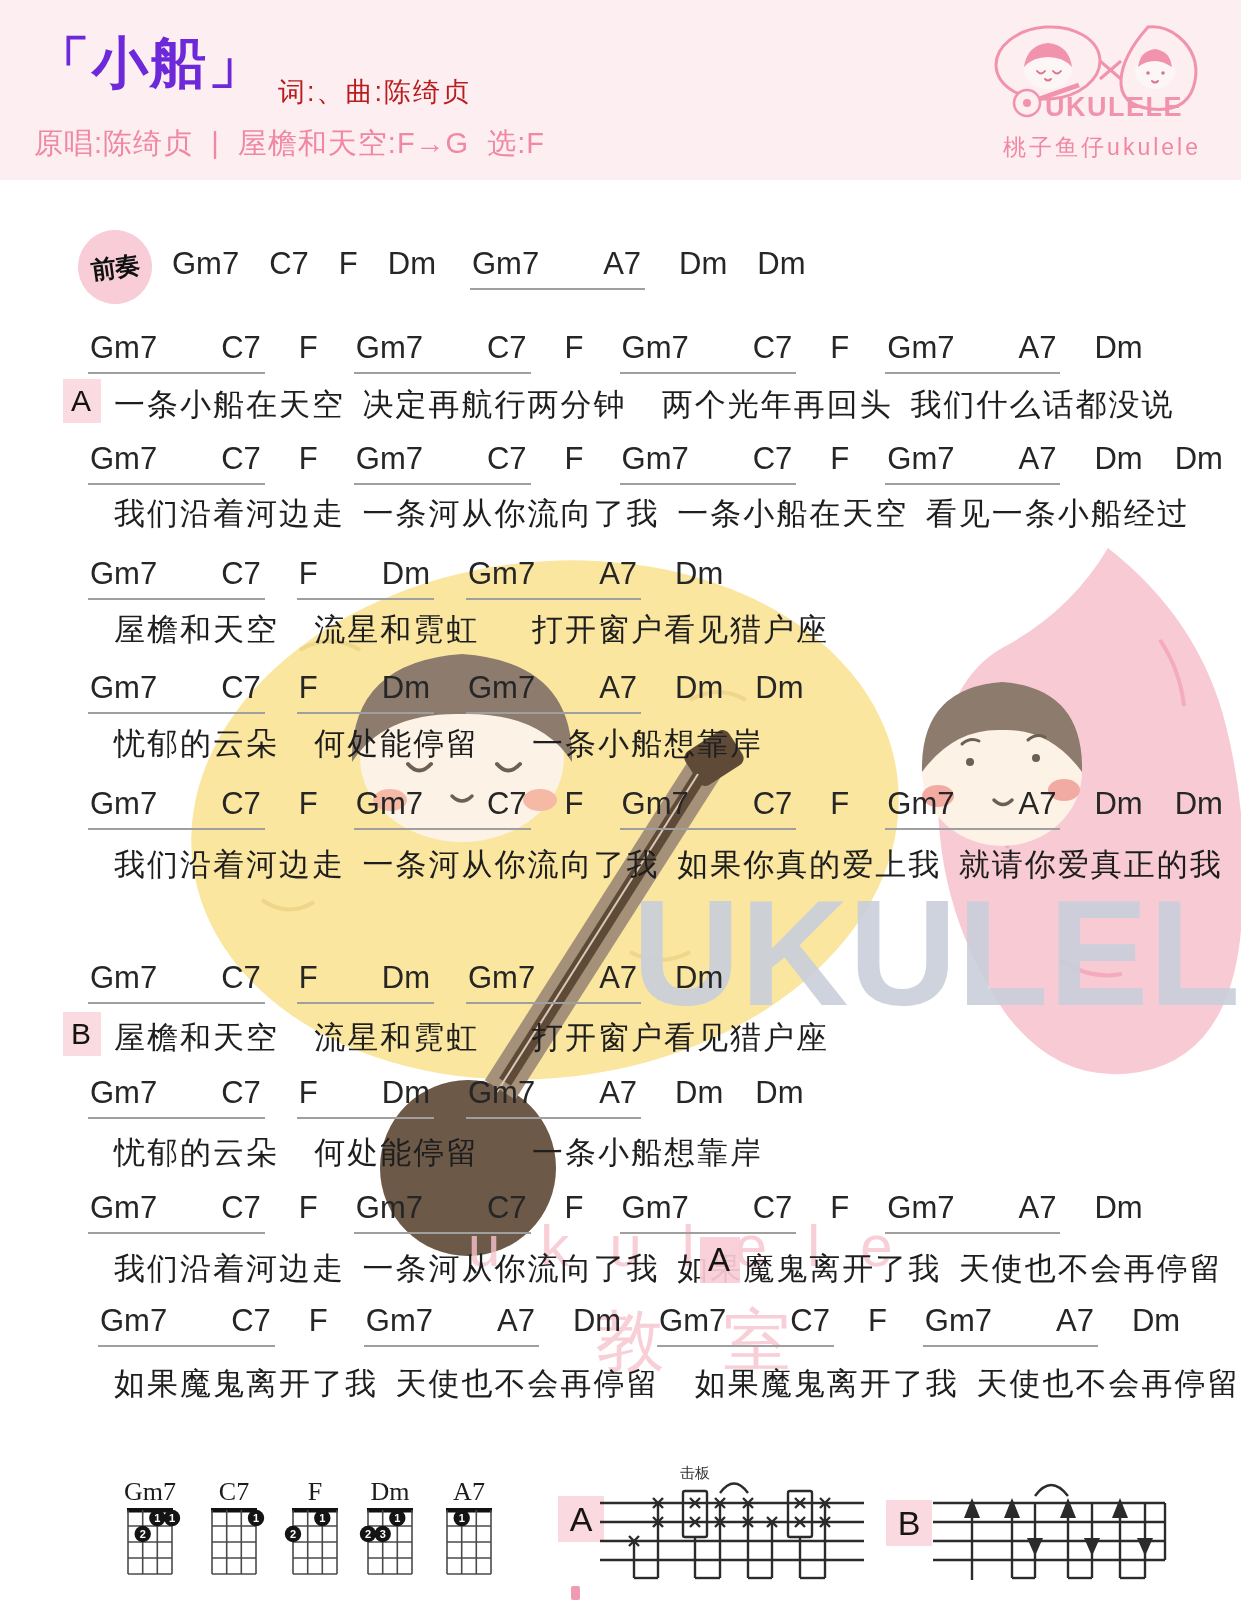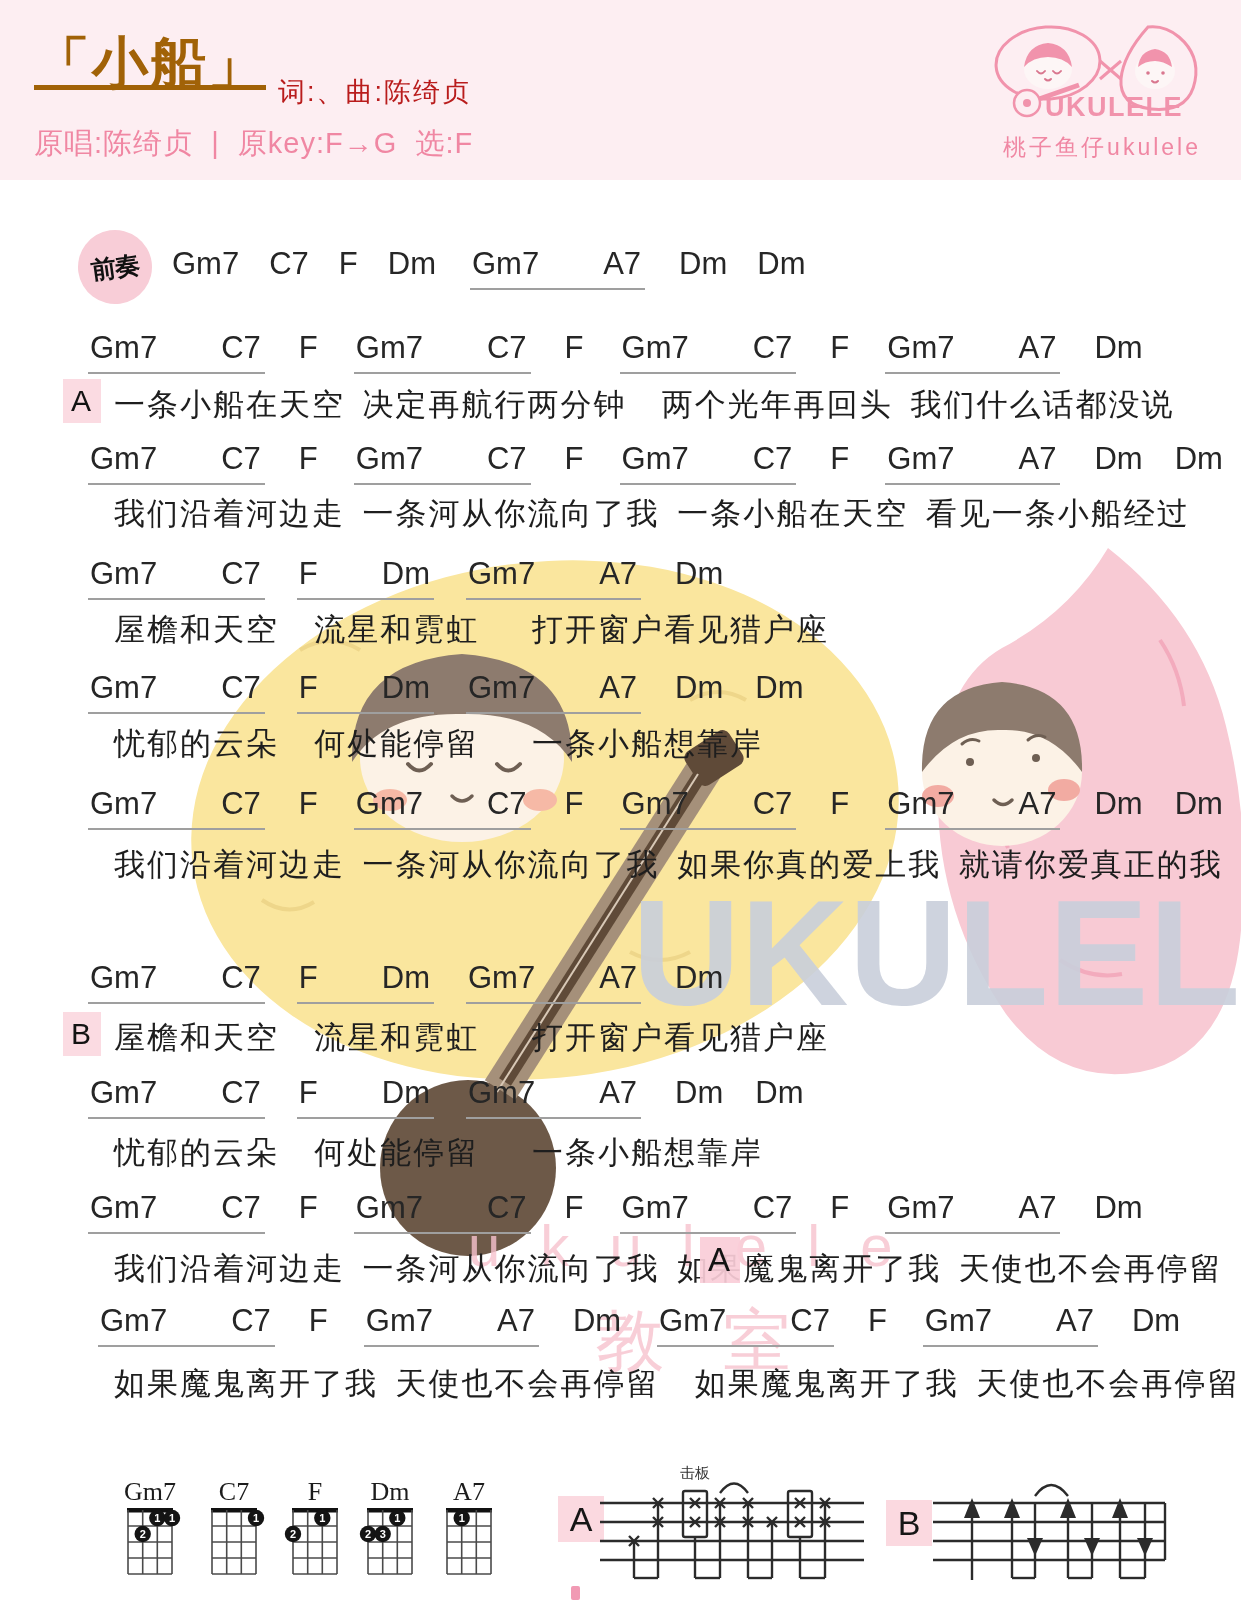"「小船」" .title { color: #a16207 -> #6d28d9; text-decoration: underline -> none }
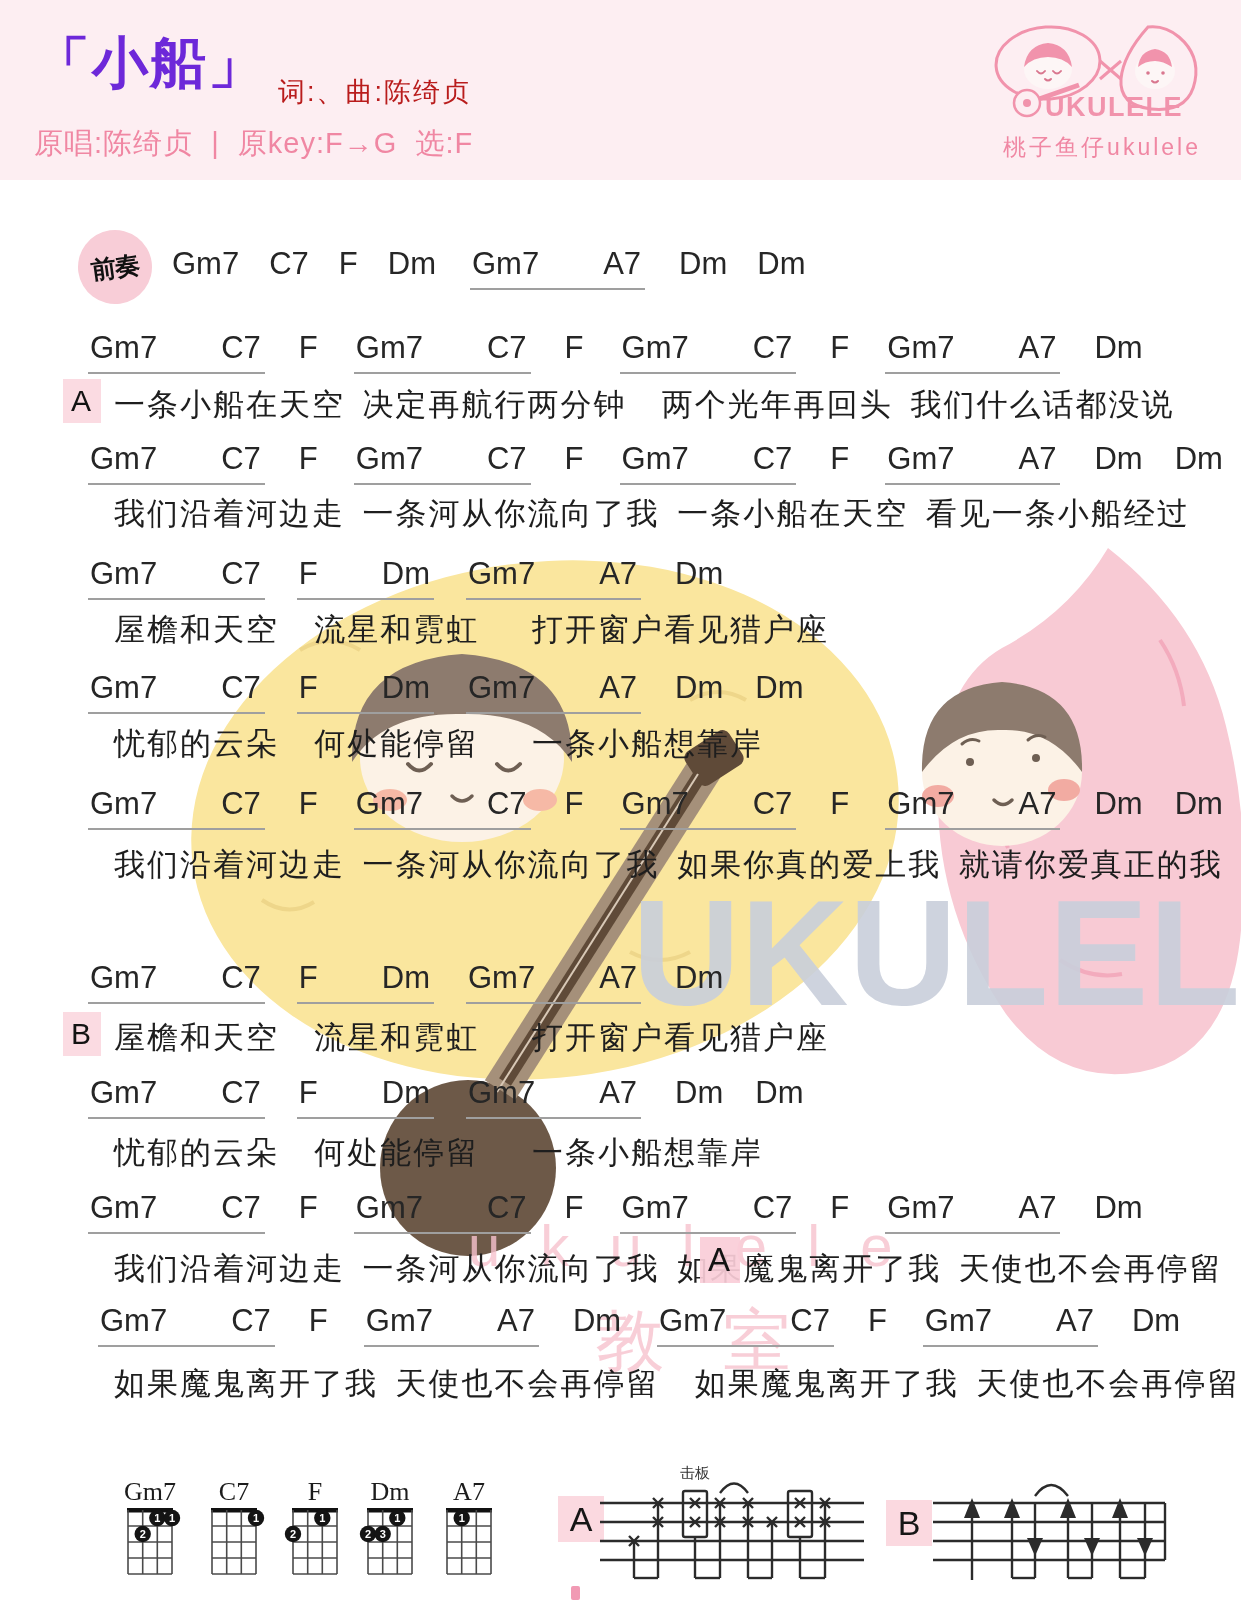"原唱:陈绮贞 | 原key:F→G 选:F" div.meta { text: 原key:F -> 屋檐和天空:F }
